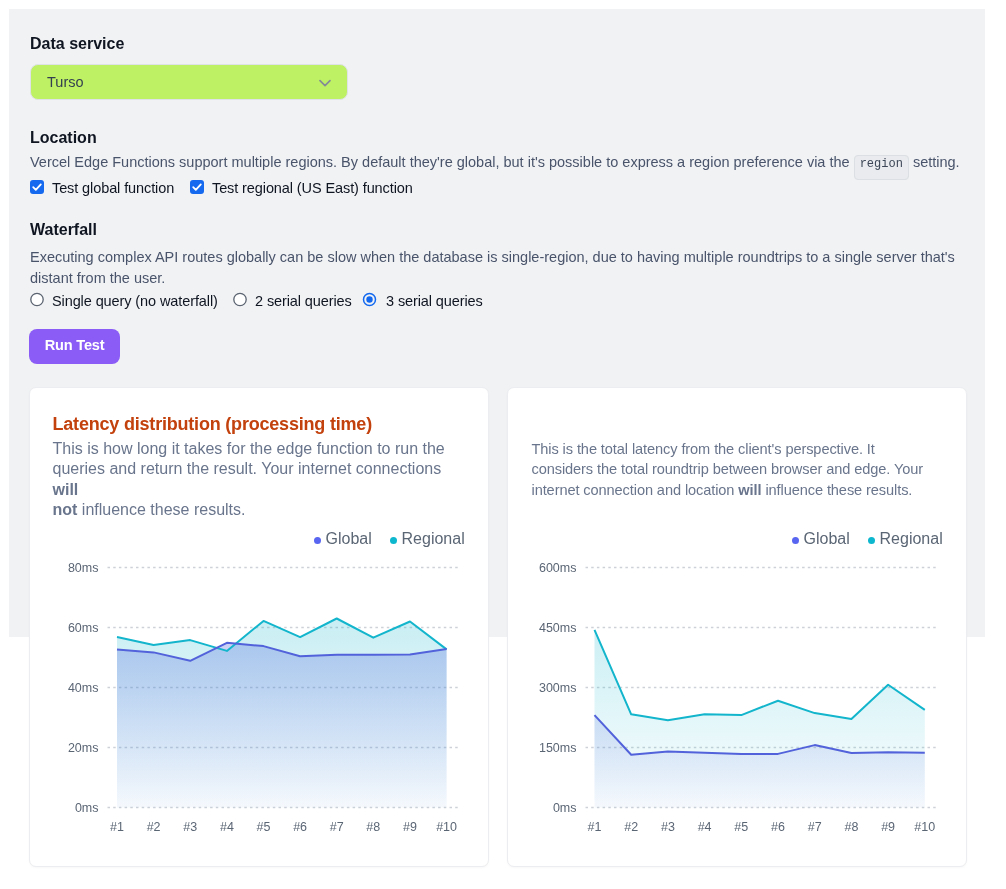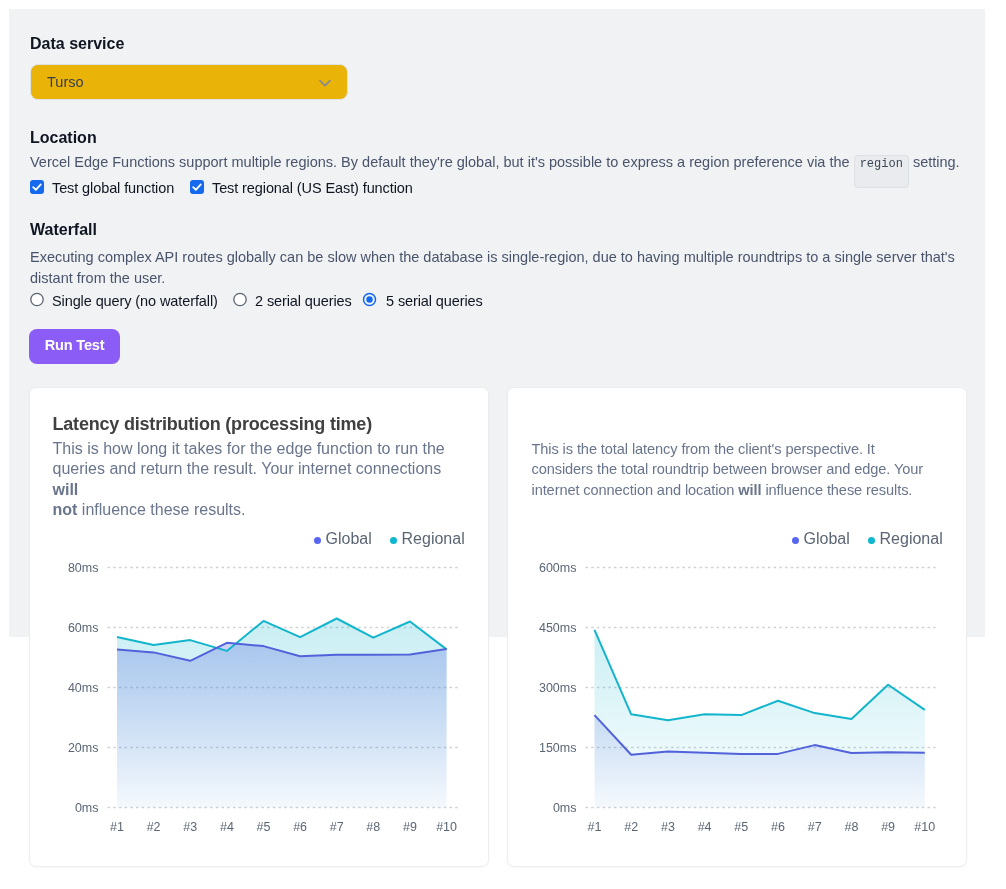"Turso" div.abs { background: #eab308 -> #bef264 }
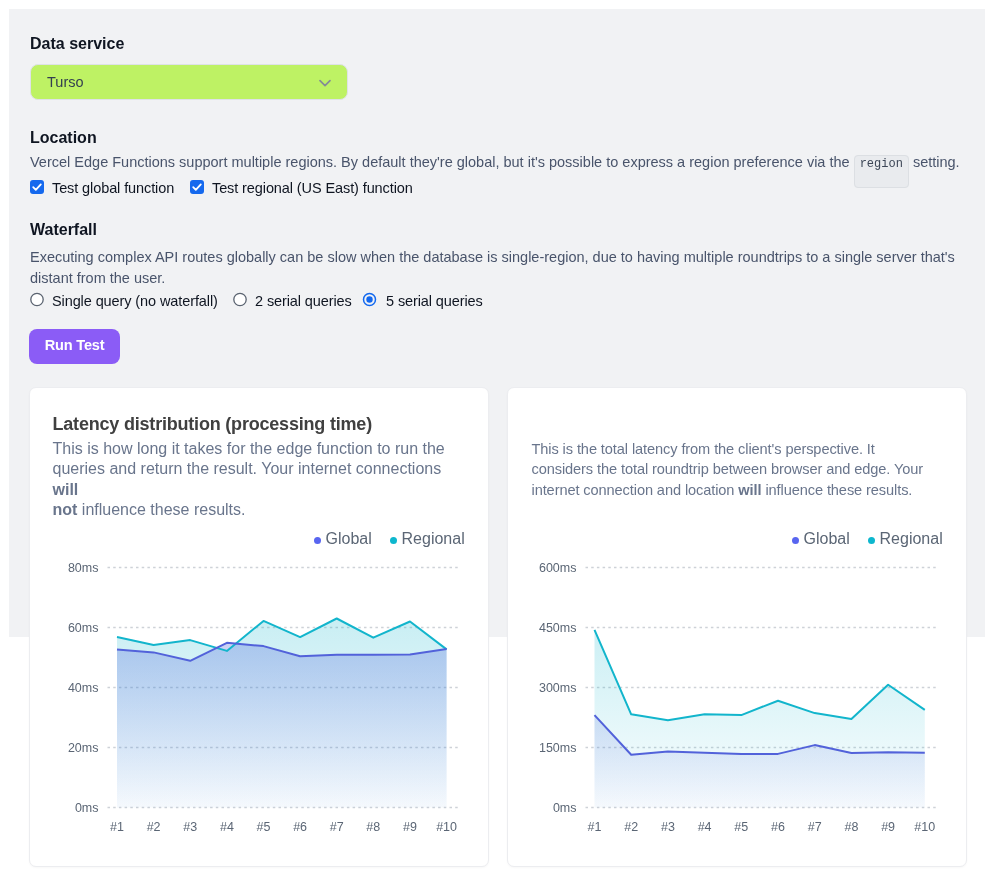"region" code.chip { padding: 1px 5px 16px -> 1px 5px 8px }
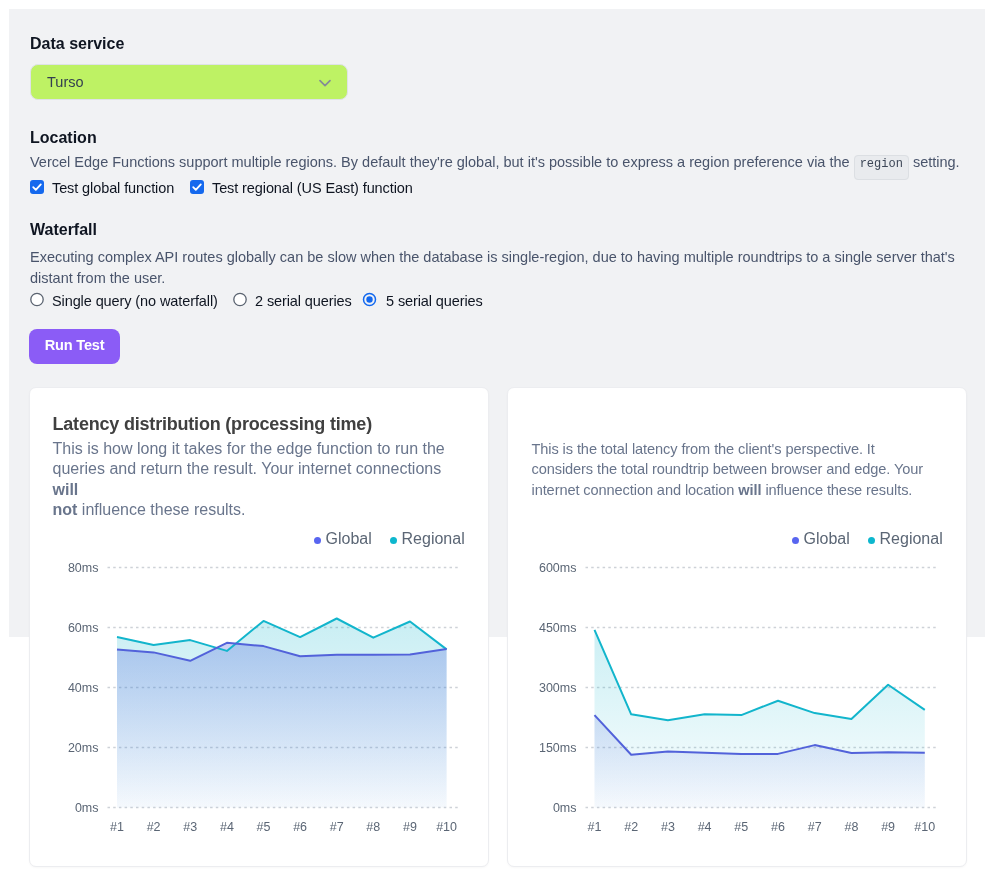"5 serial queries" span.lbl { text: 5 -> 3 }
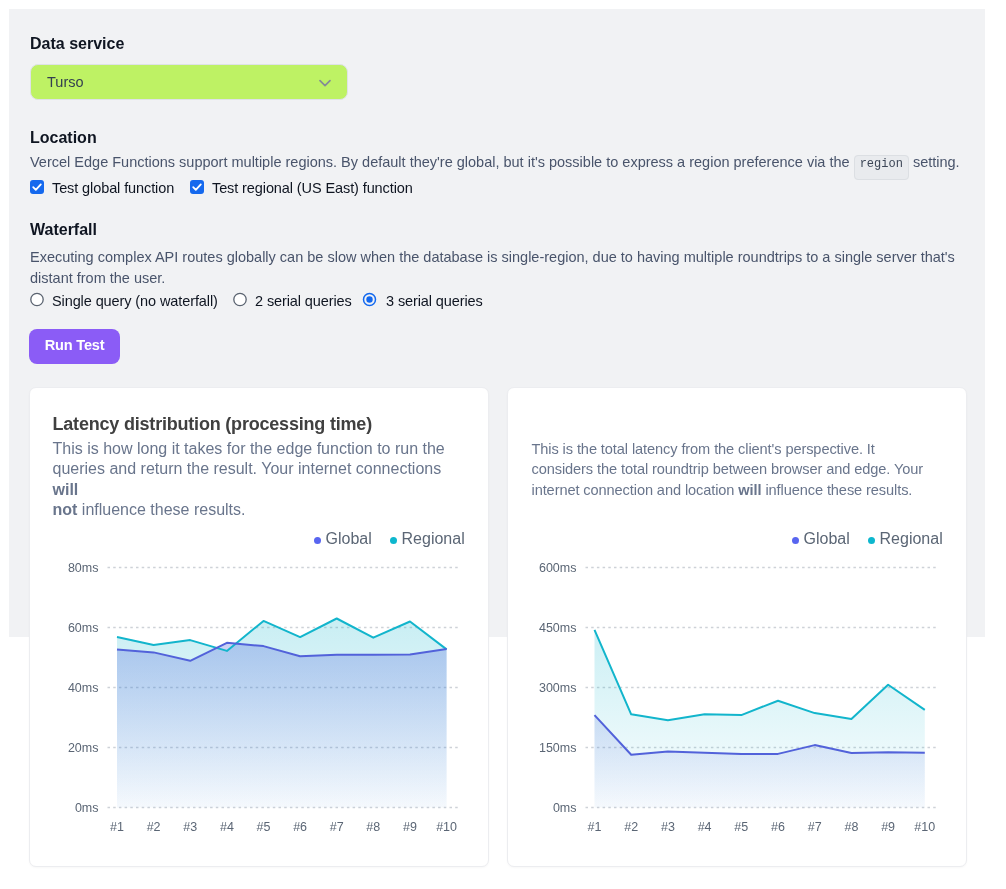"Latency distribution (processing time)" .ctitle { color: #404040 -> #c2410c }
